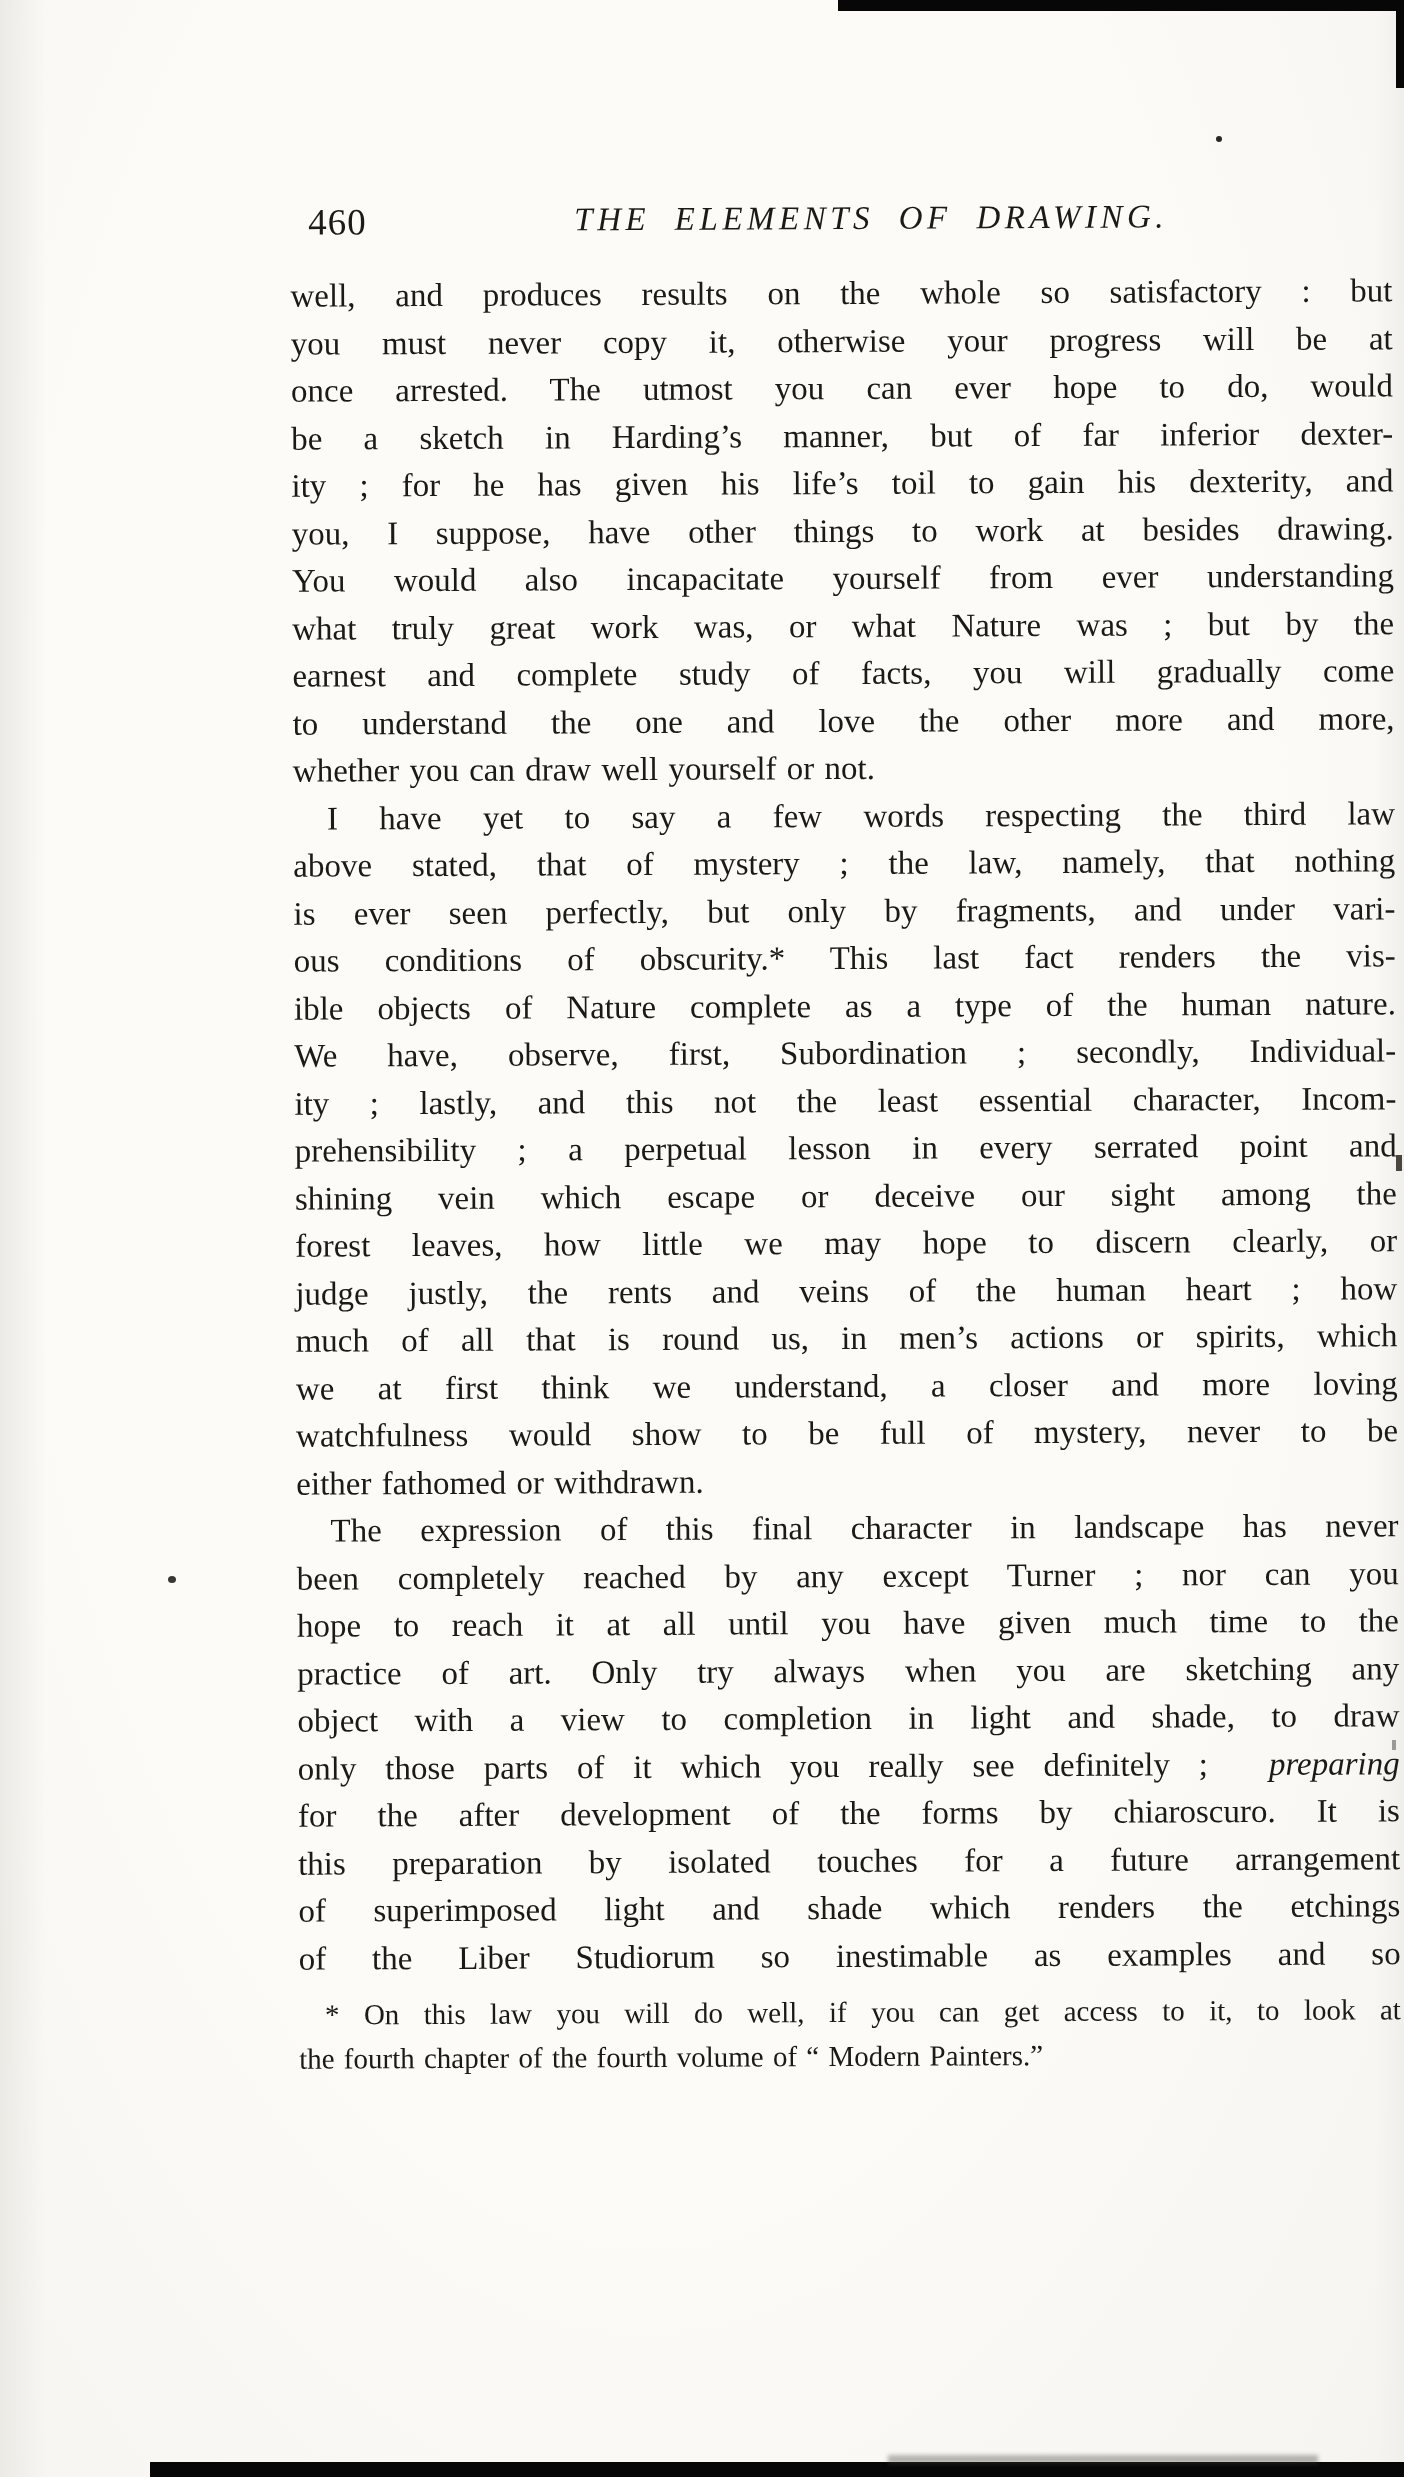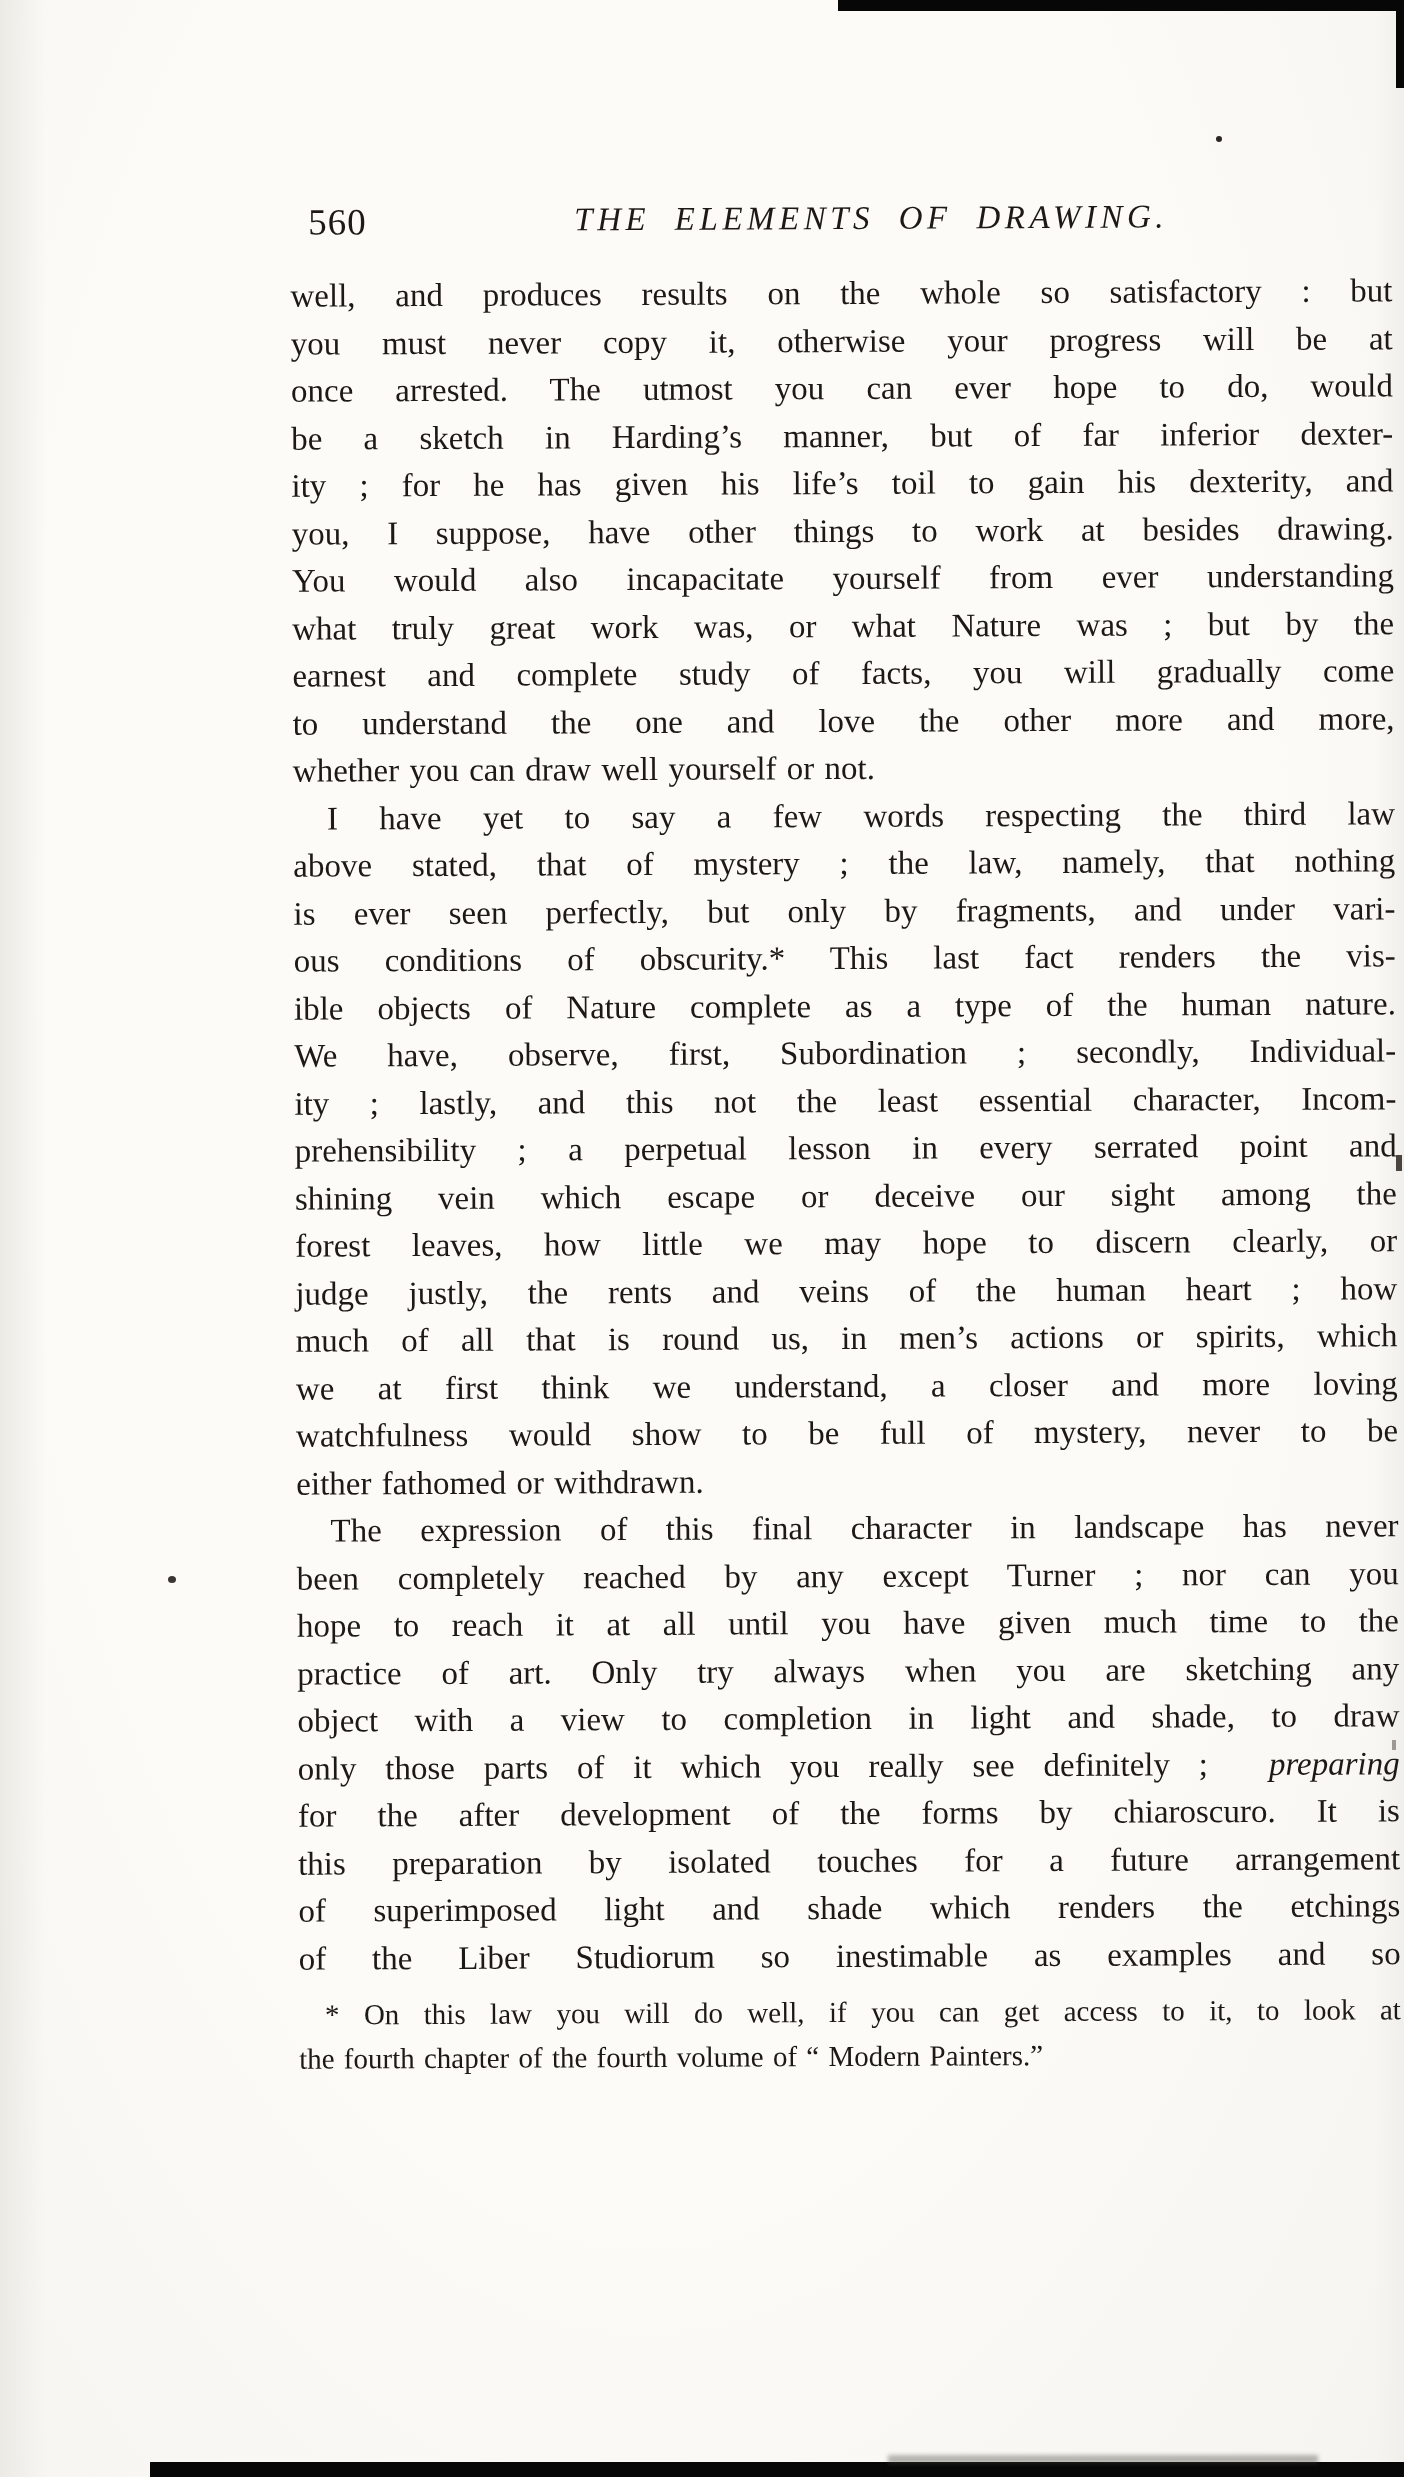"560" span.page-number { text: 560 -> 460 }
